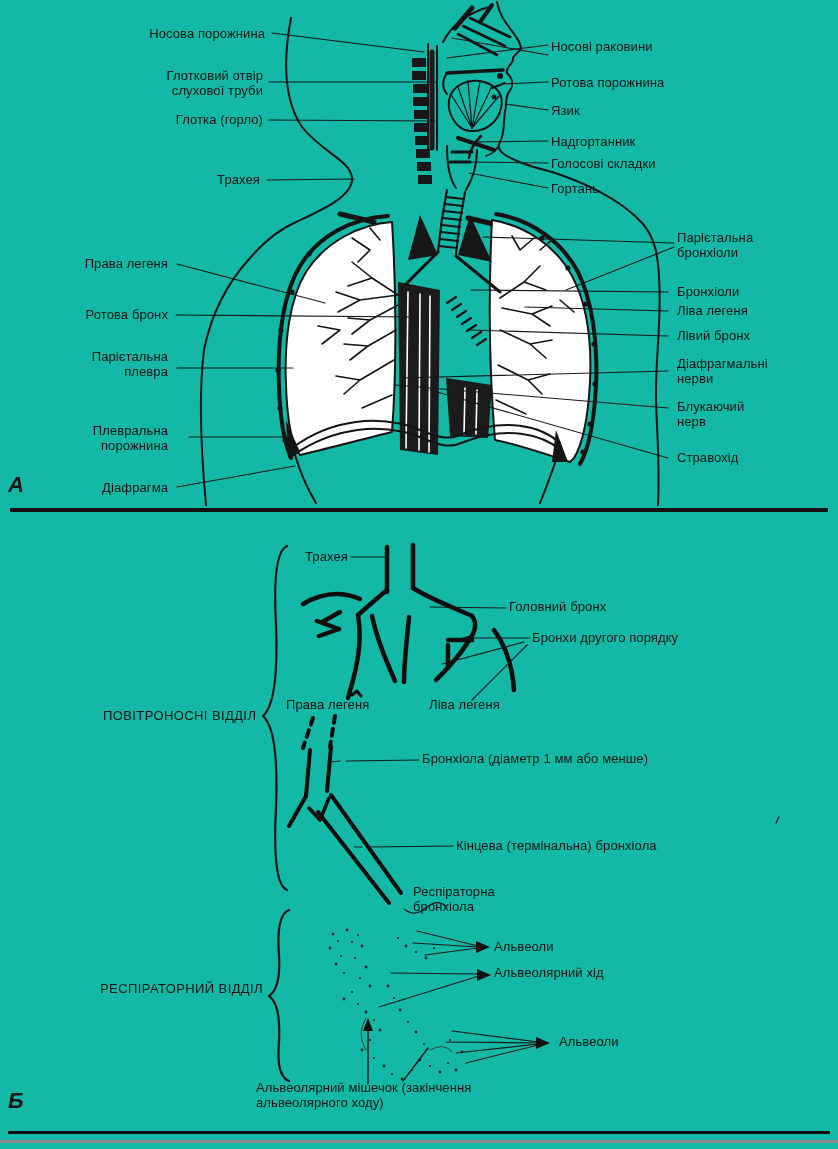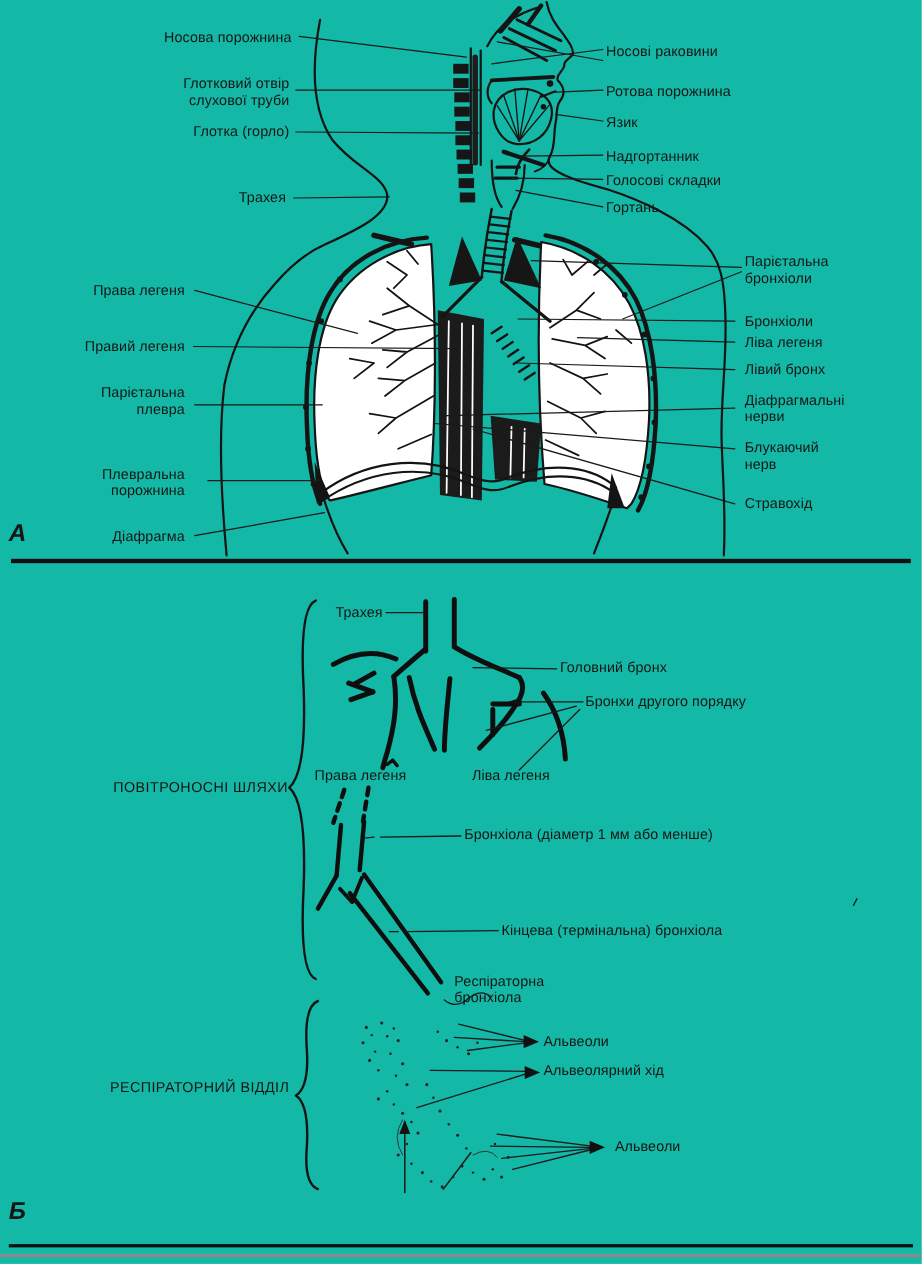"Правий легеня" div.lbl { text: Правий легеня -> Ротова бронх }
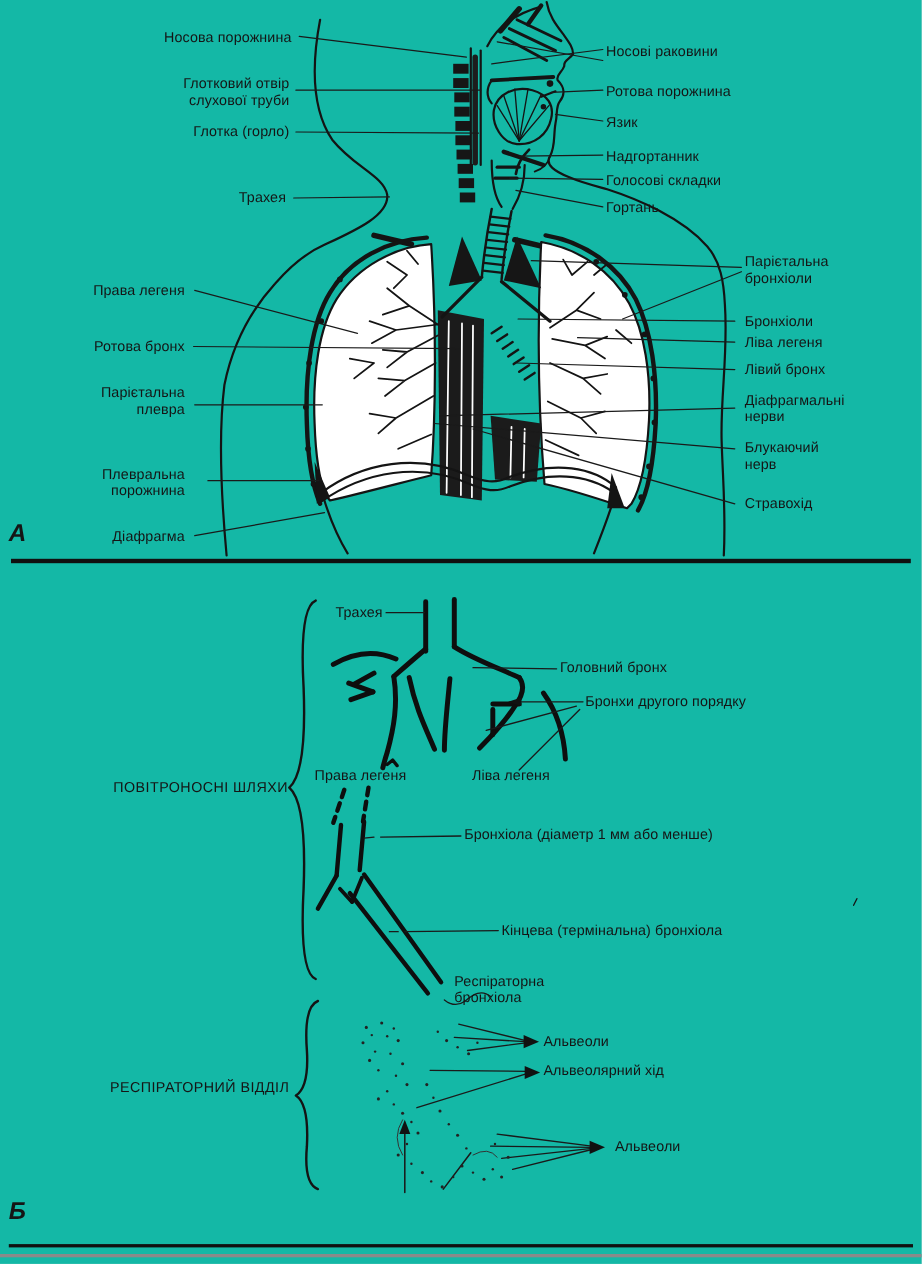"ПОВІТРОНОСНІ ШЛЯХИ" div.zone { text: ШЛЯХИ -> ВІДДІЛ }
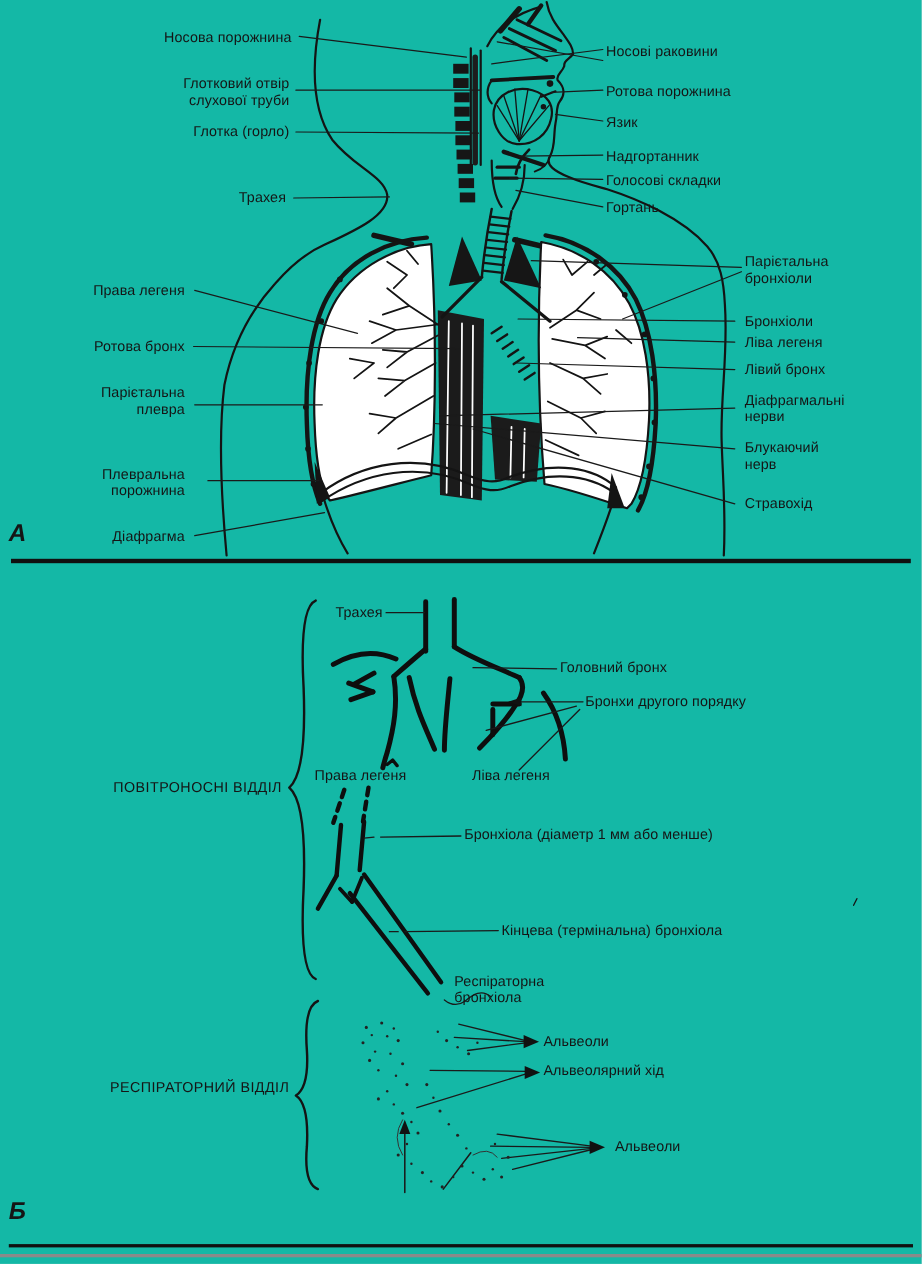"Альвеолярний мішечок (закінчення" div.lbl { html: none -> <div>Альвеолярний мішечок (закінчення альвеолярного ходу)</div> }
